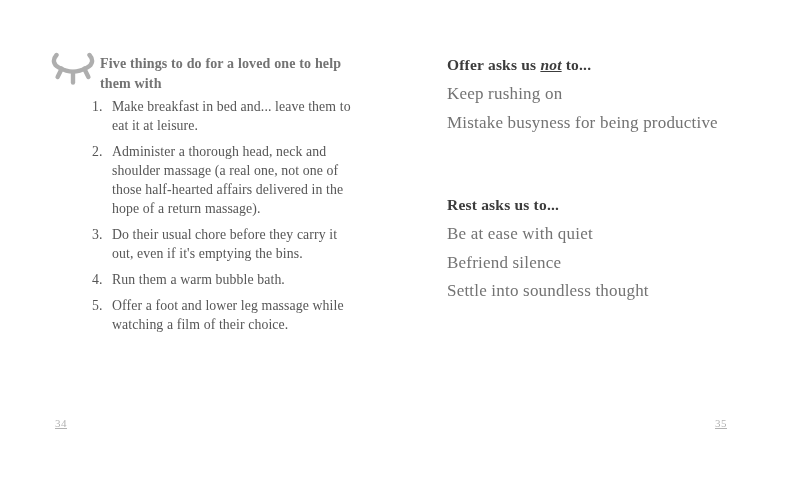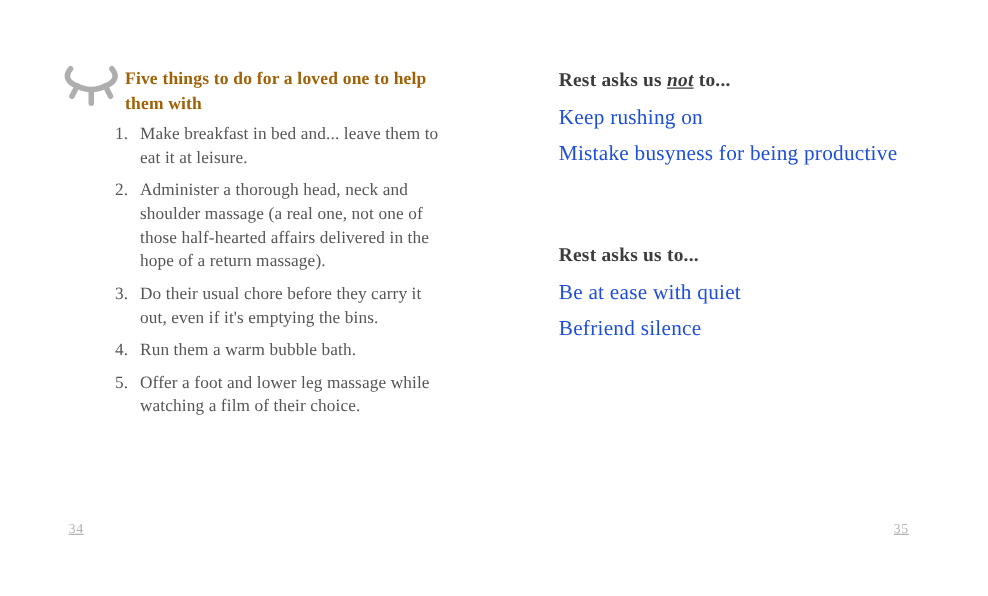"Five things to do for" .chapter-heading { color: #a16207 -> #737373 }
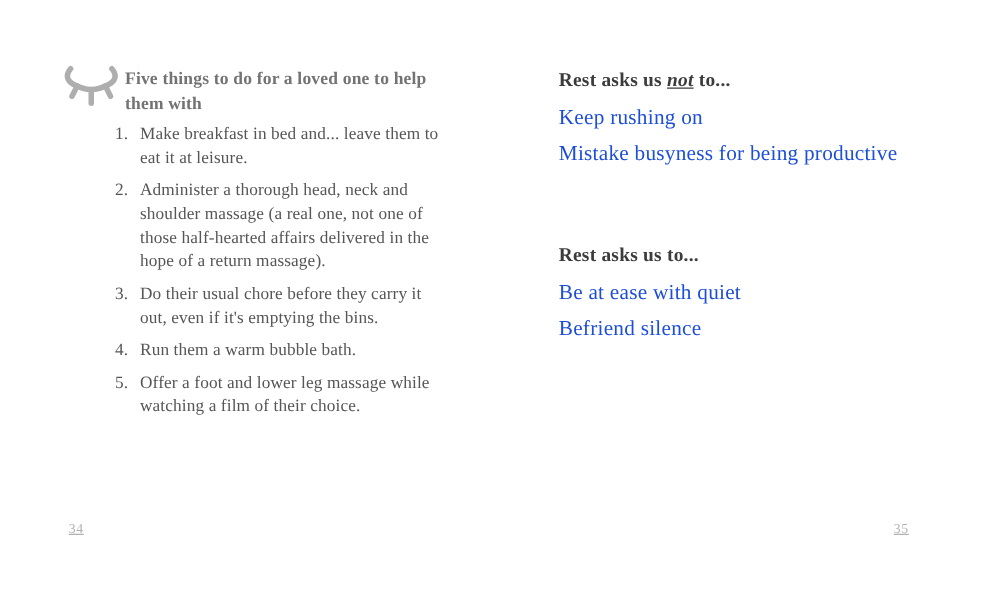"Rest asks us" span { text: Rest -> Offer }
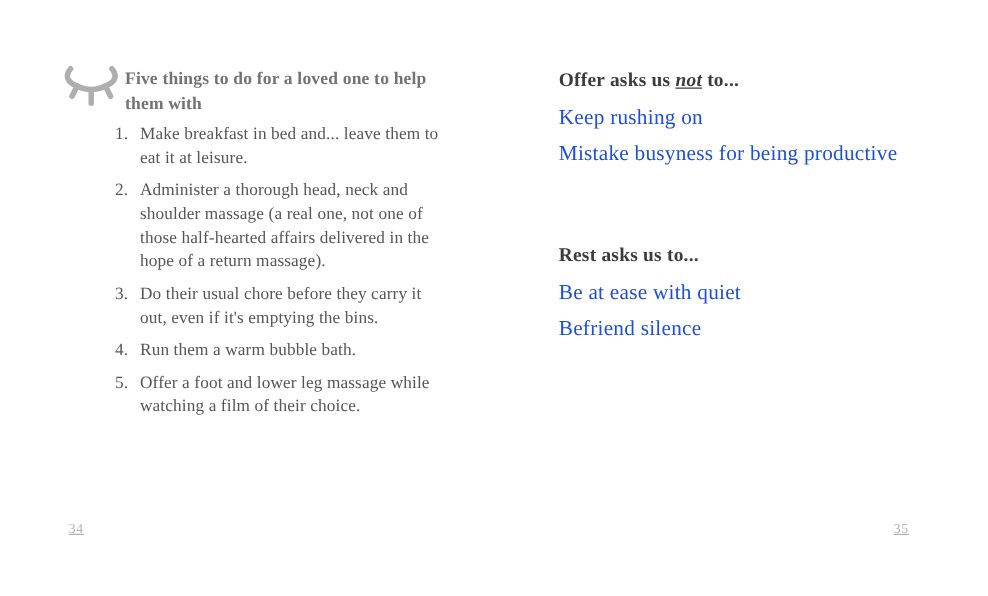"Keep rushing on" .rest-line { color: #1d4ed8 -> #737373 }
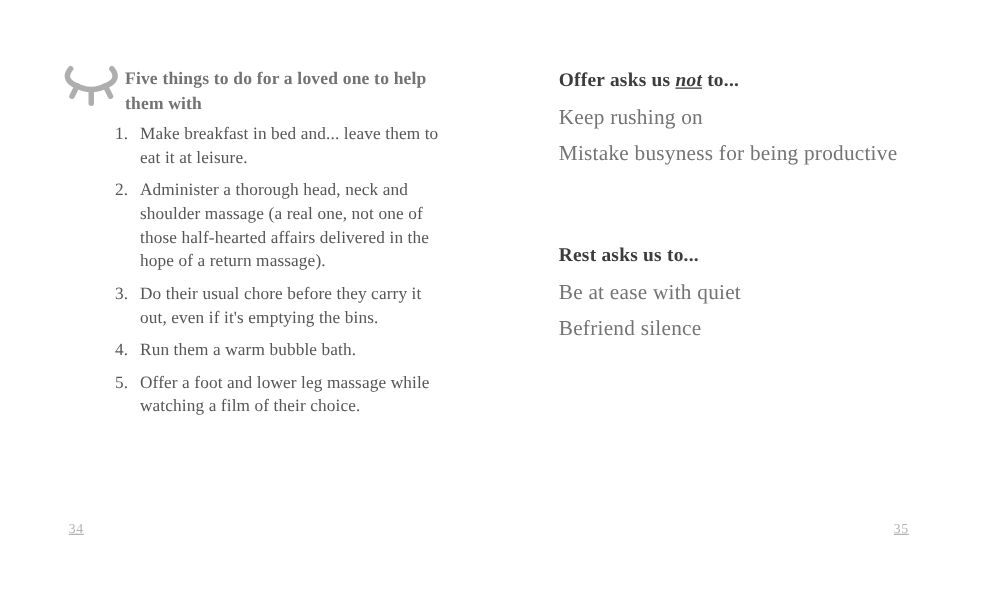"Settle into soundless thought" div.rest-line { html: none -> <div>Settle into soundless thought</div> }
